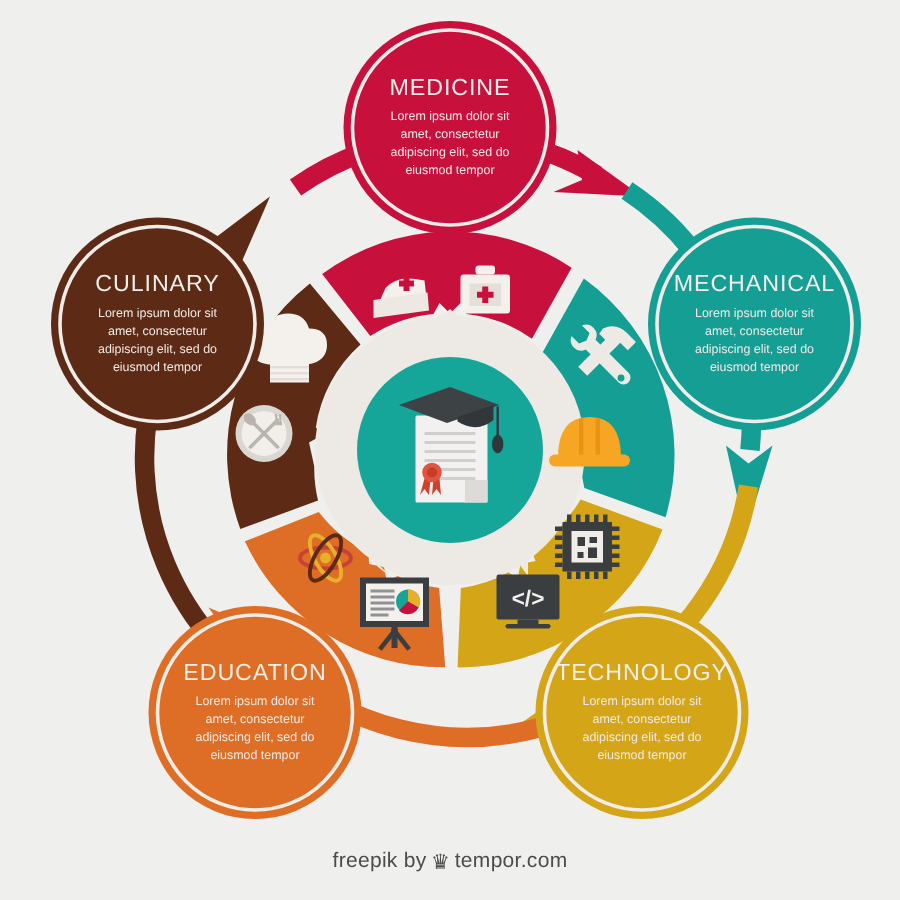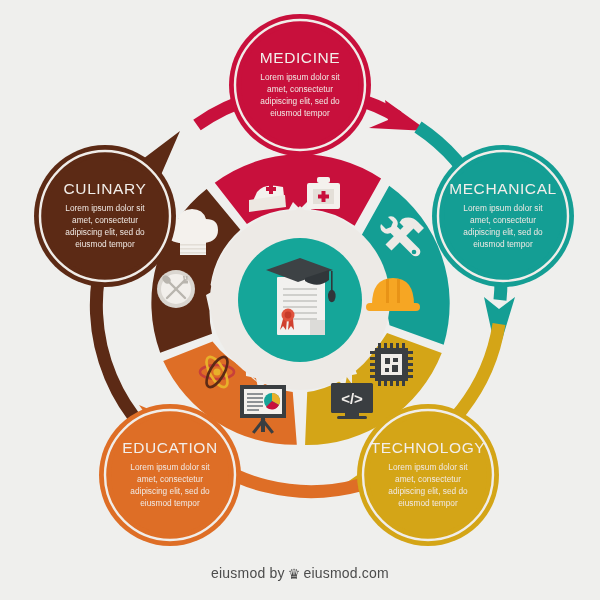"eiusmod by" span { text: eiusmod -> freepik }
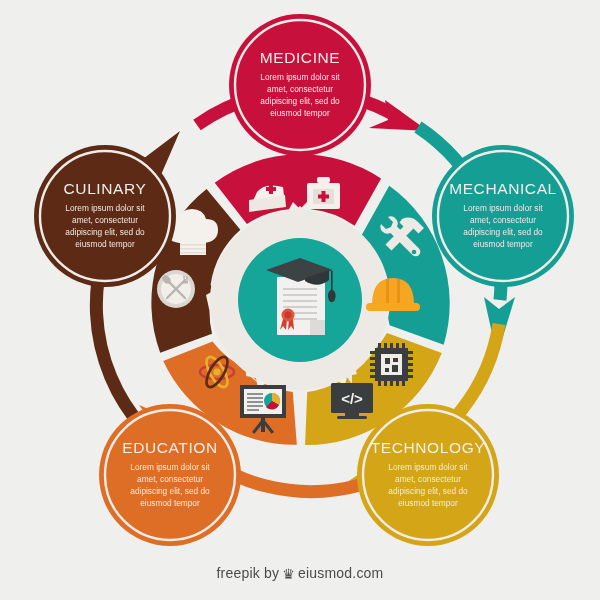"eiusmod.com" span { text: eiusmod.com -> tempor.com }
